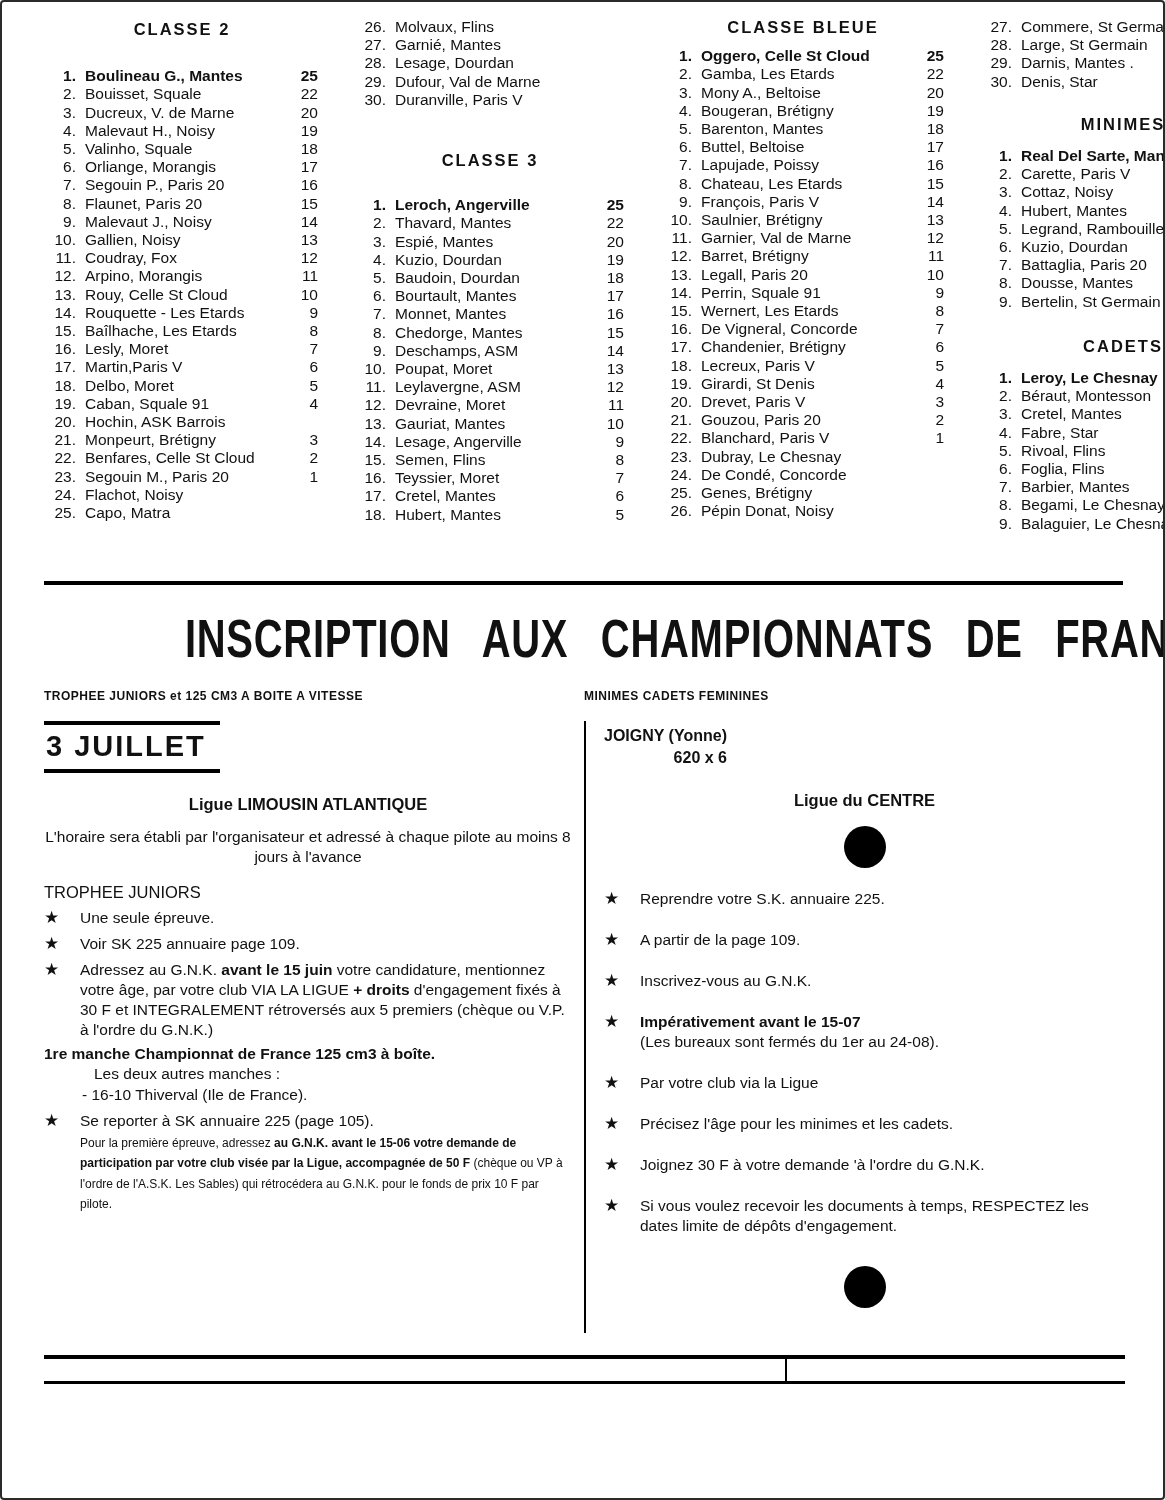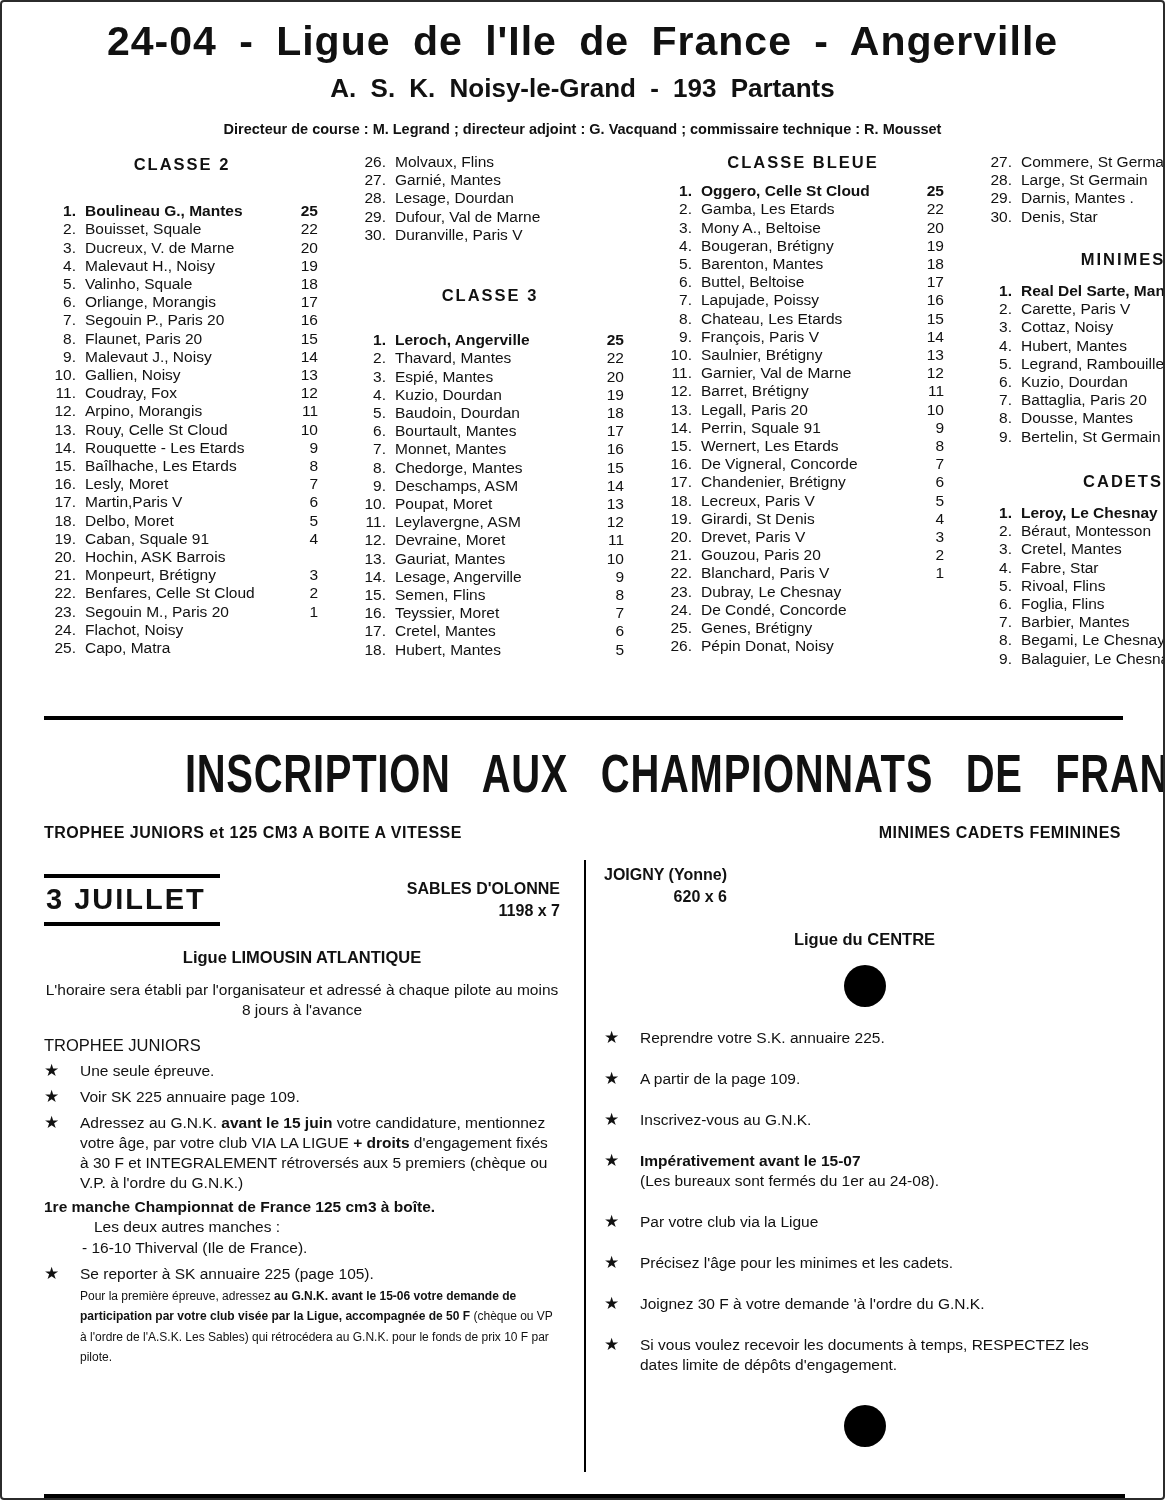"24-04 - Ligue de l'Ile" div.header { html: <div> <div>24-04 - Ligue de l'Ile de France - Angerville</div> <div>A. S. K. Noisy-le-Grand - 193 Partants</div> <div>Directeur de course : M. Legrand ; directeur adjoint : G. Vacquand ; commissaire technique : R. Mousset</div> </div> -> none }
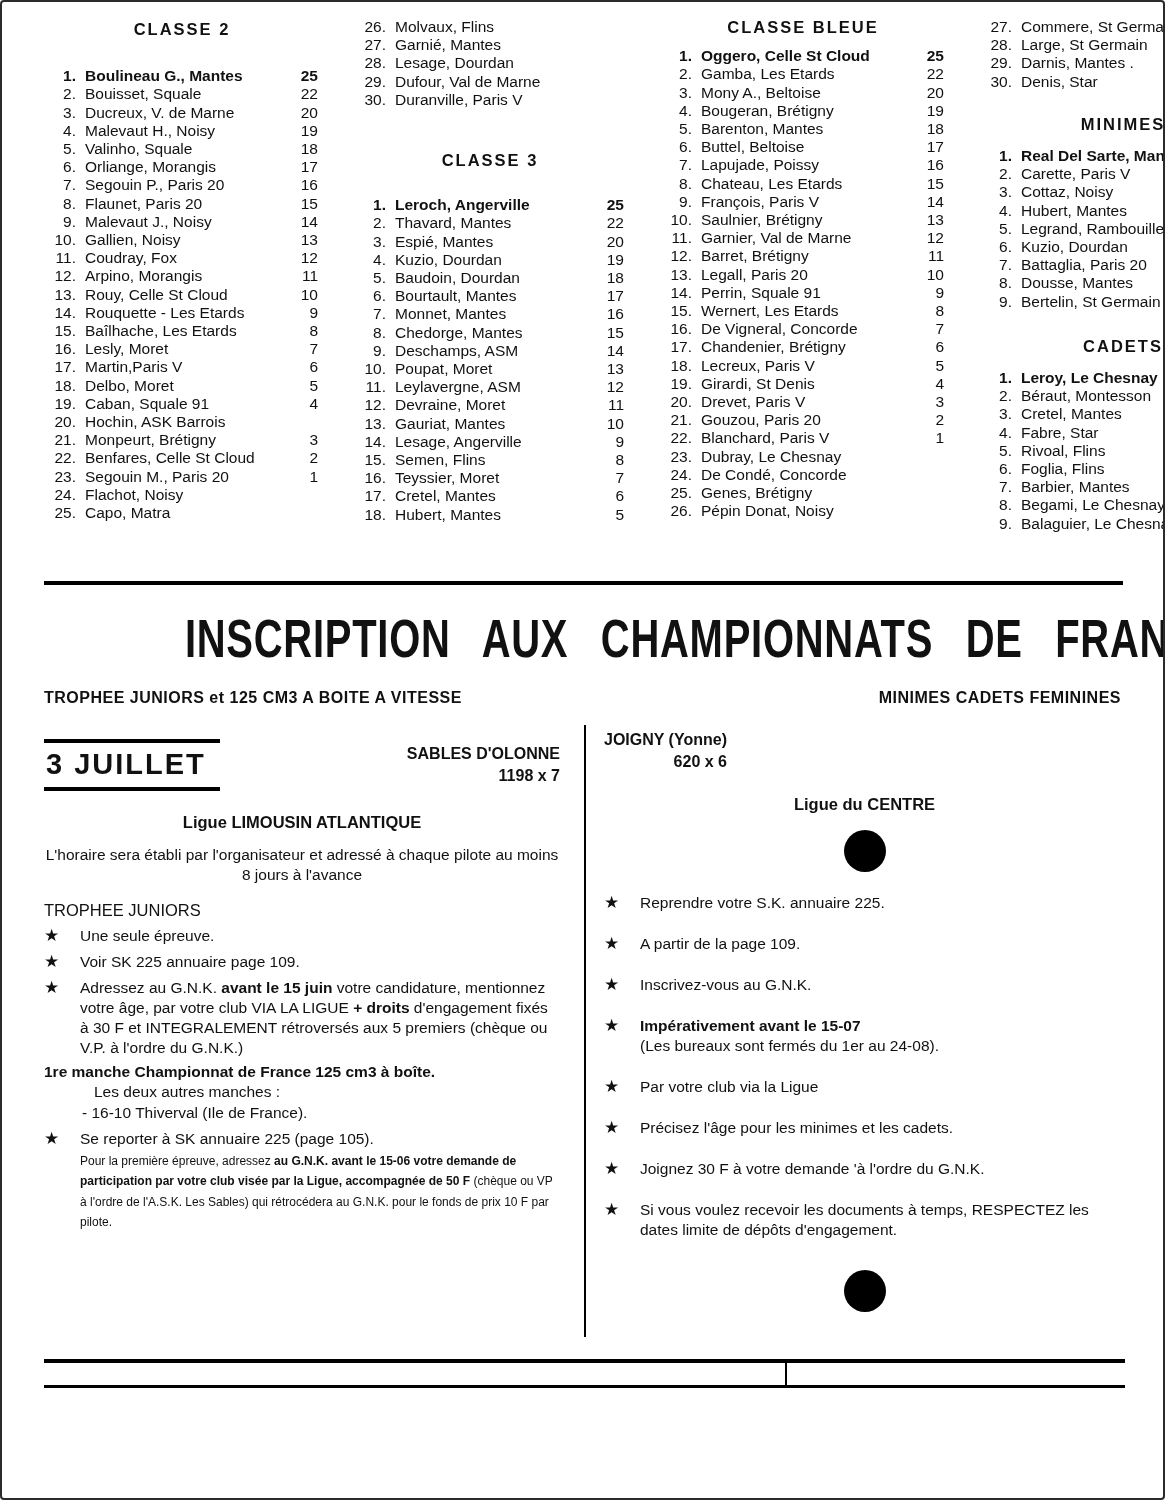"TROPHEE JUNIORS et 125 CM3" .insc-subs { font-size: 16px -> 12px; justify-content: space-between -> none }
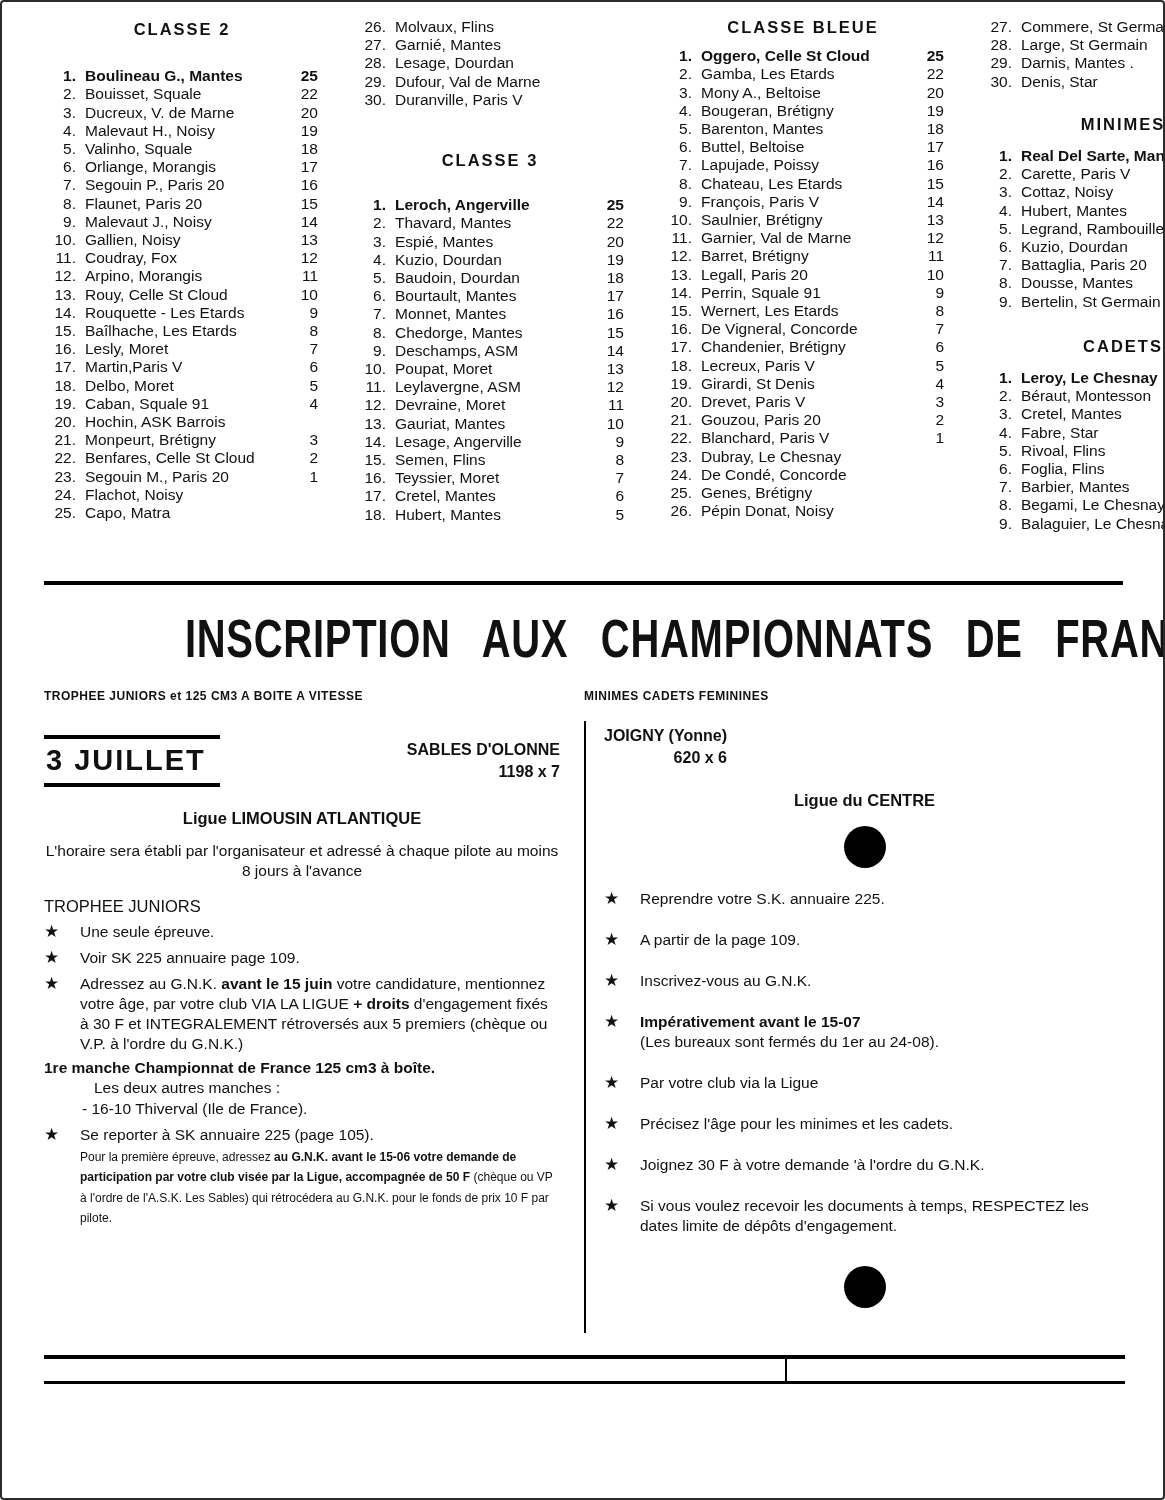"3 JUILLET" .insc-left { margin-top: 14px -> none; padding-right: 24px -> 12px }
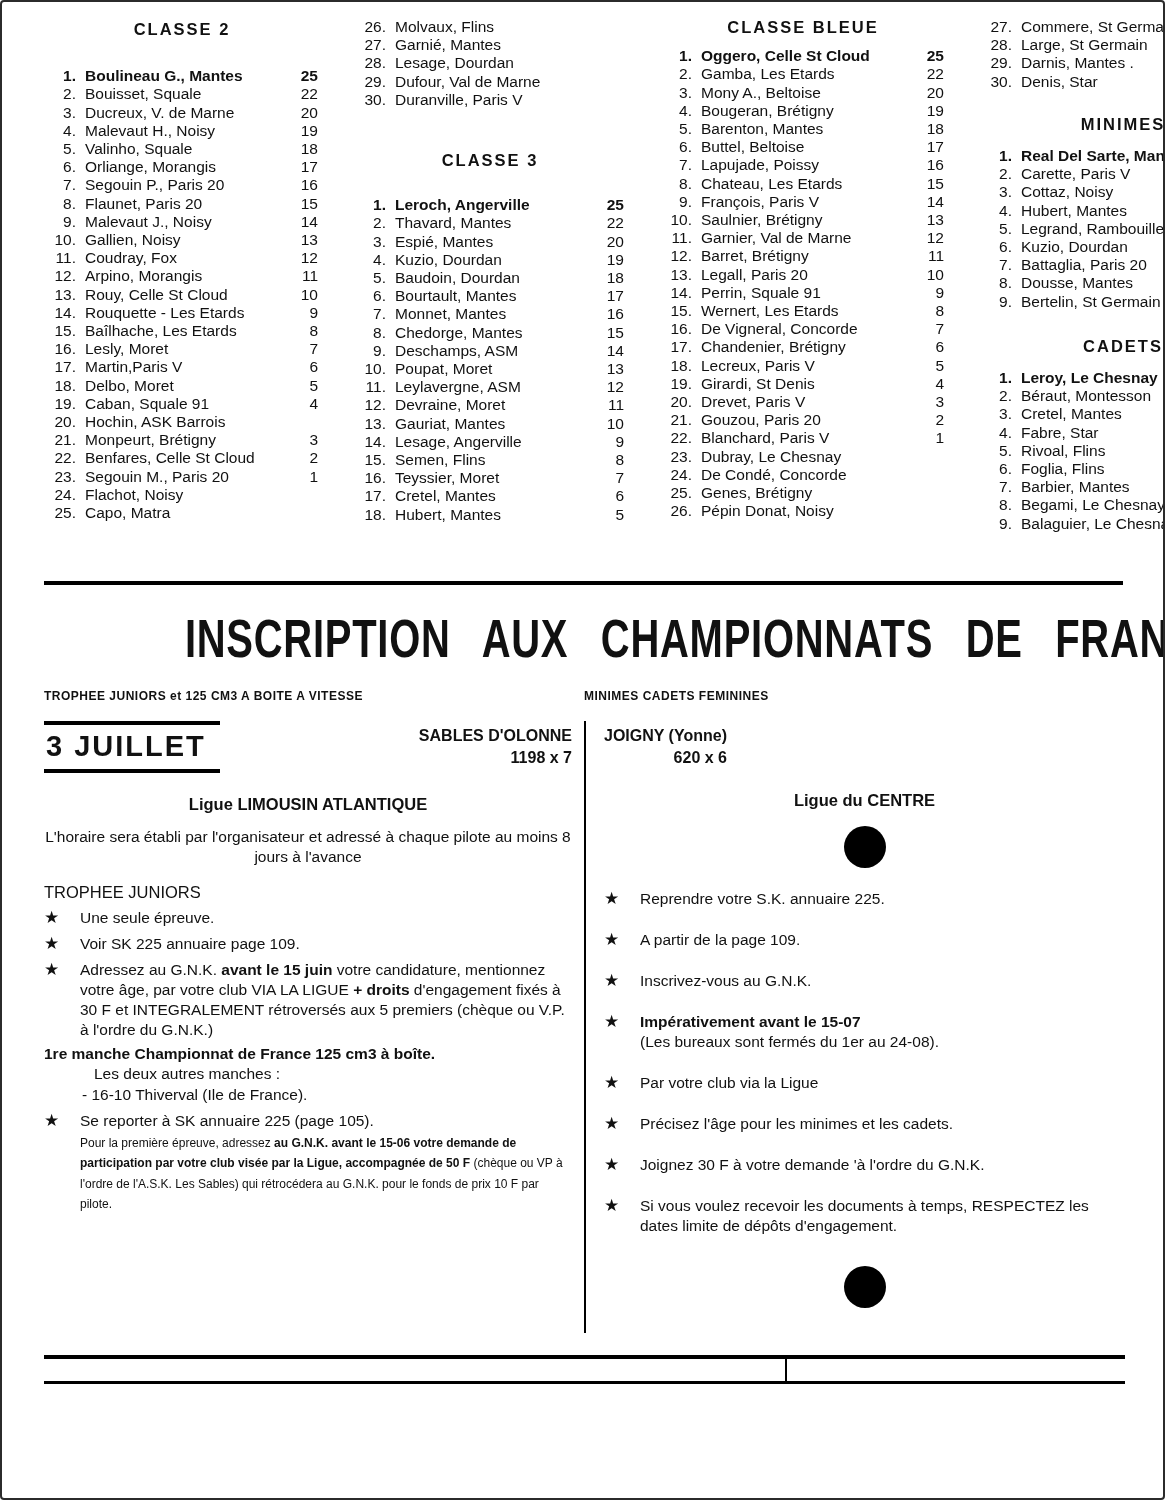"SABLES D'OLONNE" div.venue { html: <div> <div>SABLES D'OLONNE</div> <div>1198 x 7</div> </div> -> none }
